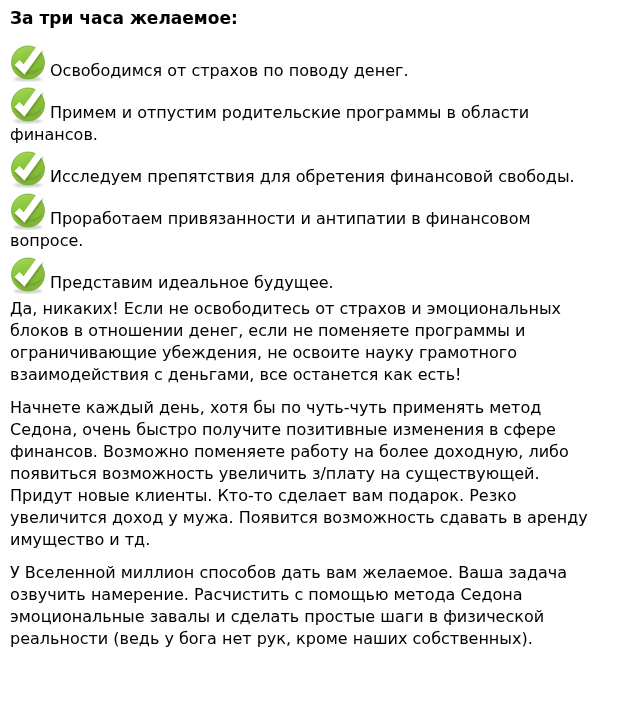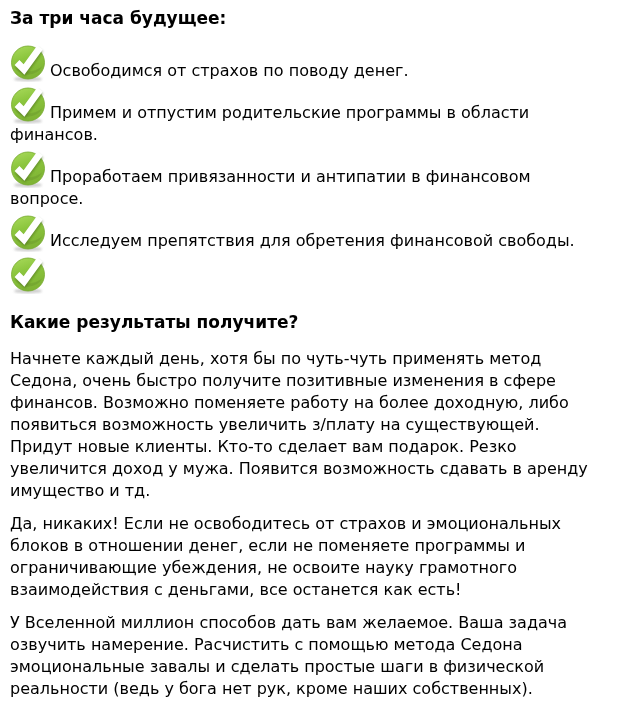"За три часа будущее:" div.section-heading { text: будущее -> желаемое }
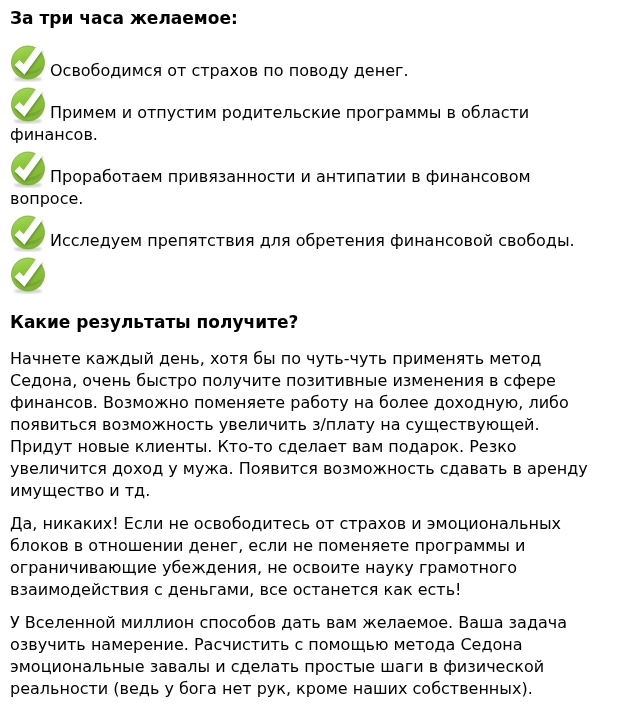"Проработаем привязанности и антипатии в" p.check-item { order: before "Исследуем препятствия для обретения" -> after "Исследуем препятствия для обретения" }
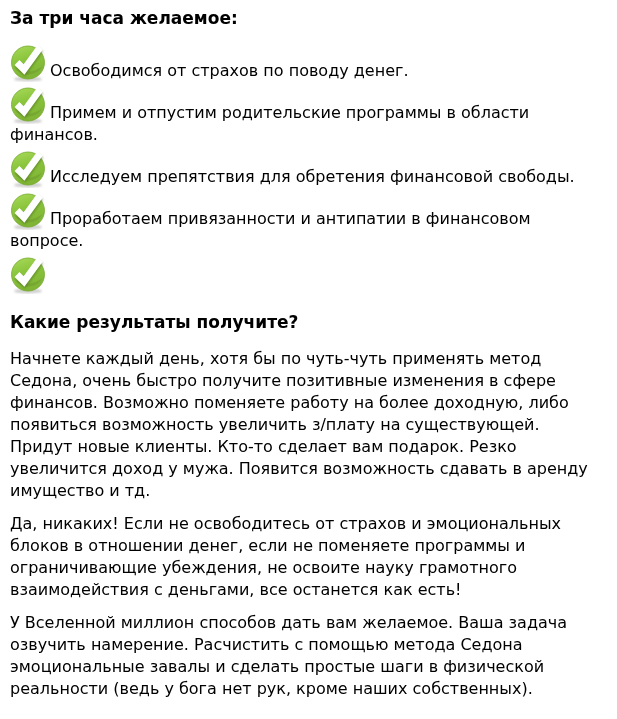"Представим идеальное будущее." span { html: none -> <span>Представим идеальное будущее.</span> }
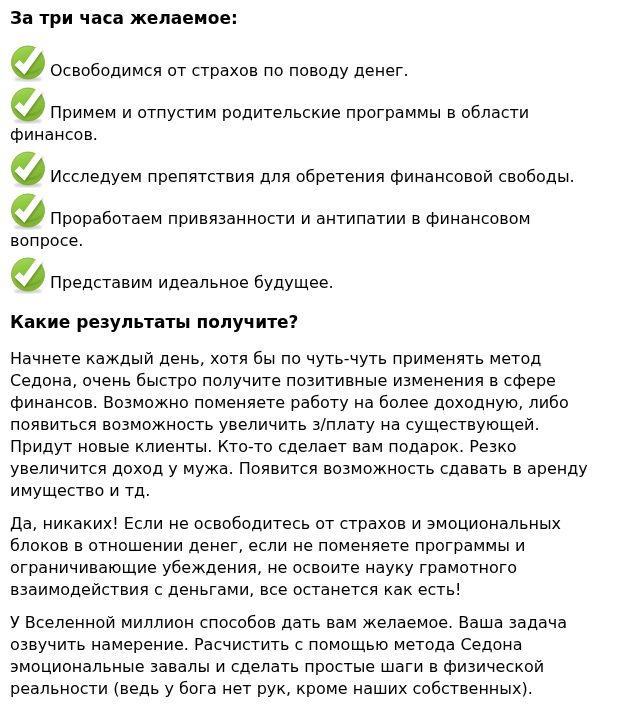"Какие результаты получите?" div.section-heading { html: <div>Какие результаты получите?</div> -> none }
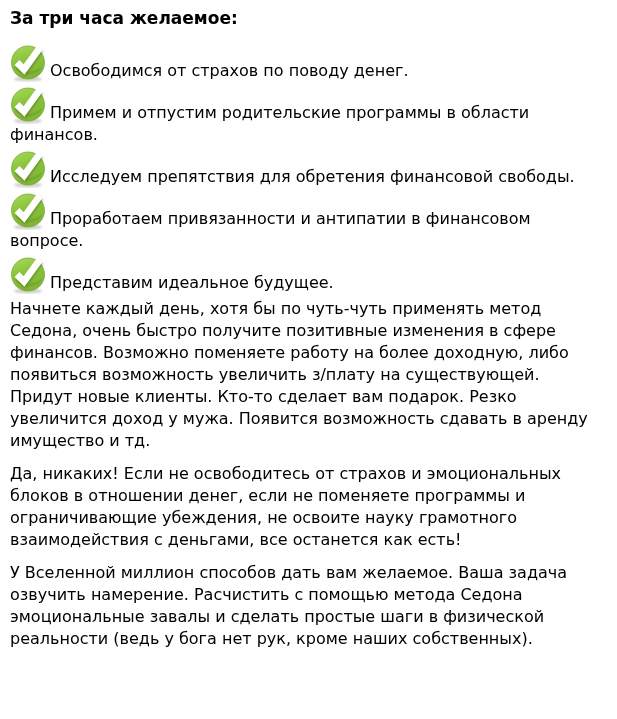"Начнете каждый день, хотя бы" p.para { order: before "Да, никаких! Если не освободитесь" -> after "Да, никаких! Если не освободитесь" }
